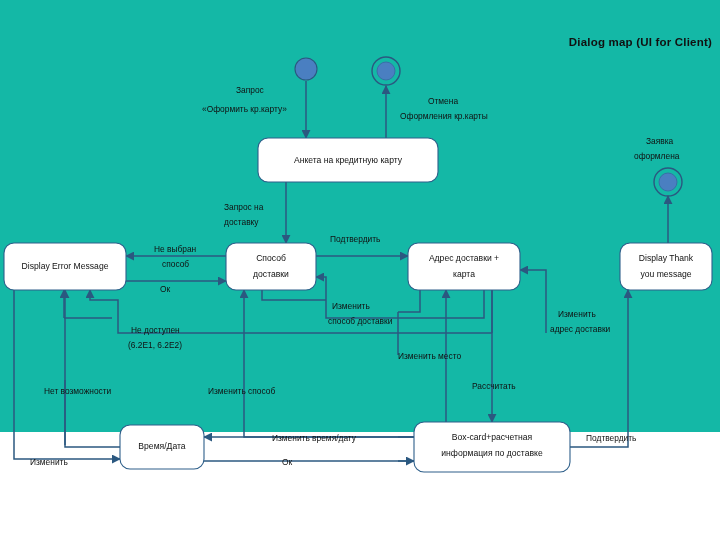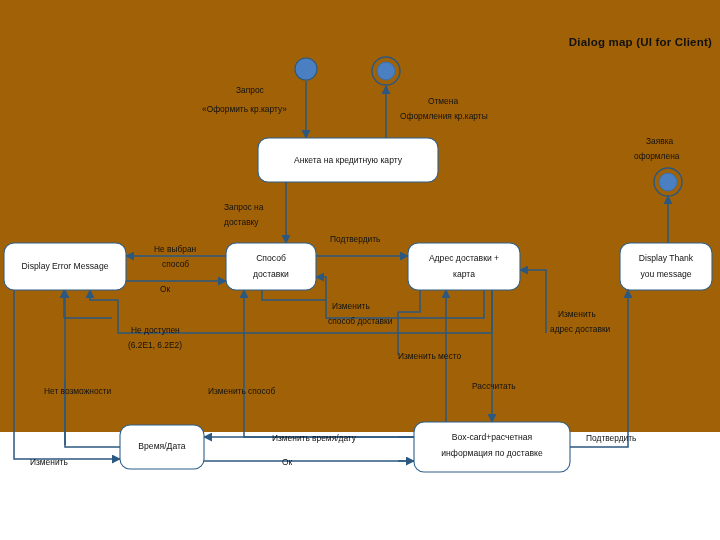"Dialog map (UI for Client)" #stage { background: #a16207 -> #14b8a6 }
